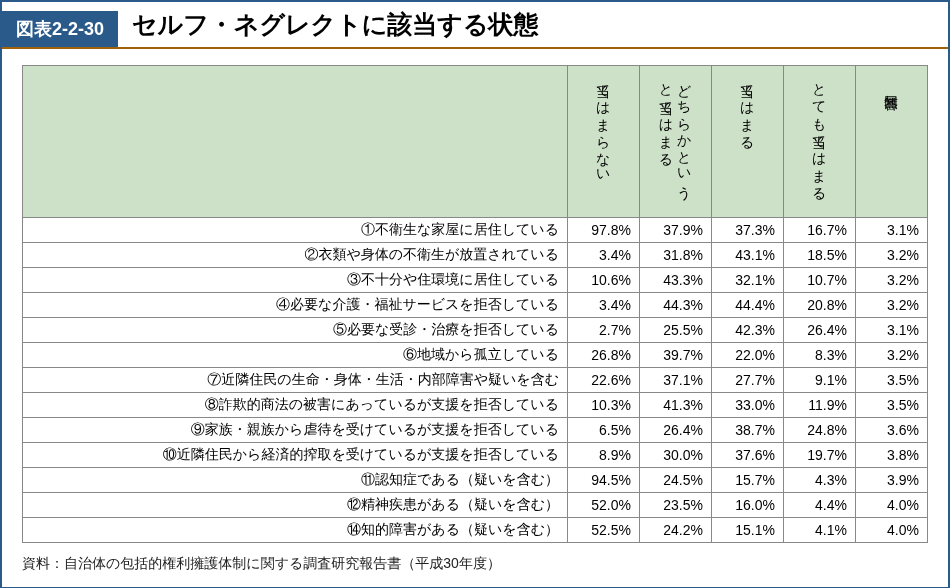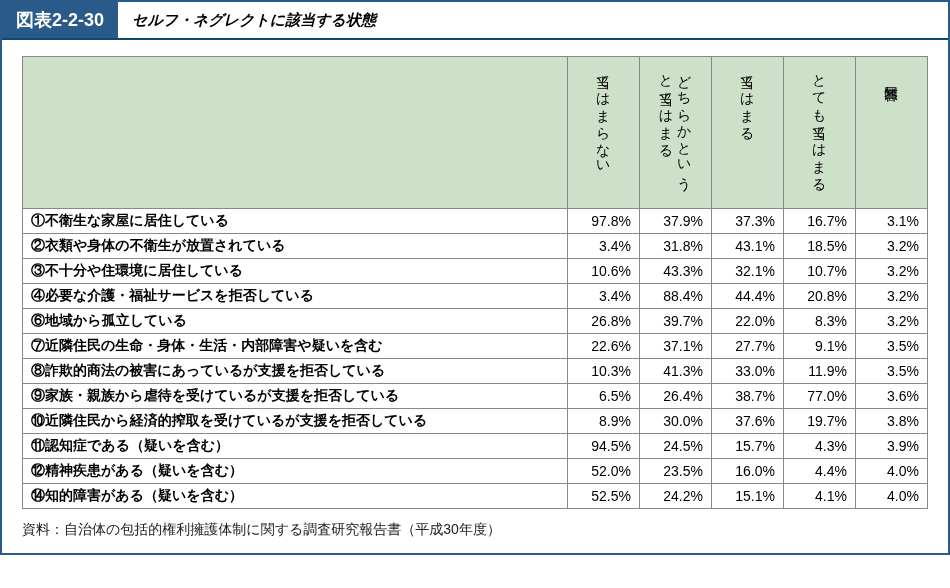"図表2-2-30" .header-bar { align-items: center -> flex-end; border-bottom: 2px solid #0c4a6e -> 2px solid #a16207 }
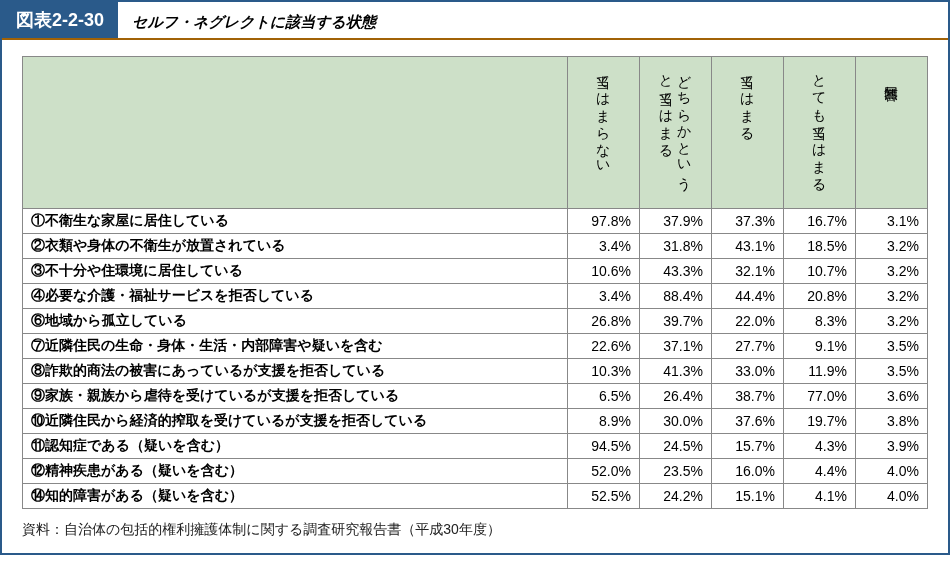"セルフ・ネグレクトに該当する状態" .fig-title { font-size: 15px -> 25px; font-style: italic -> none }
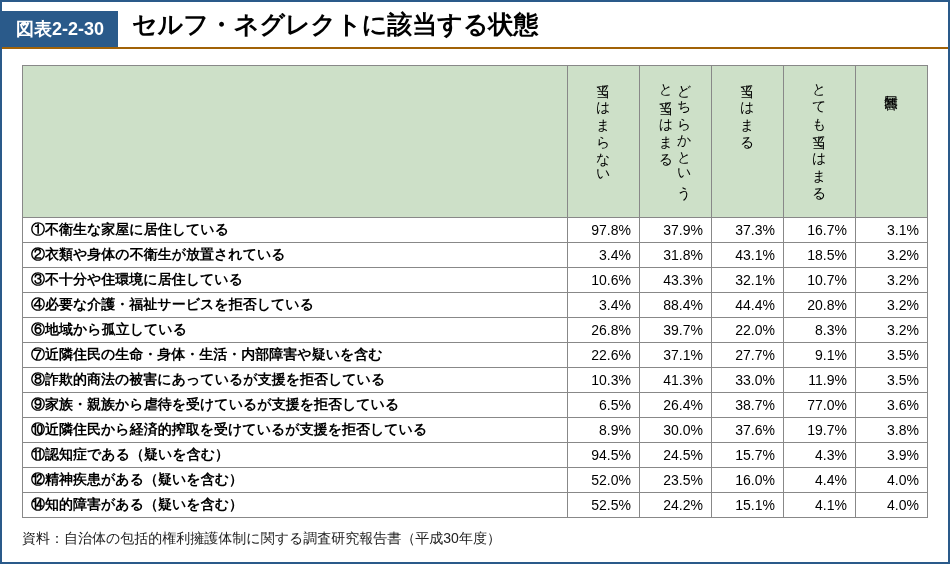"①不衛生な家屋に居住している" tbody th { font-weight: bold -> normal; text-align: left -> right }
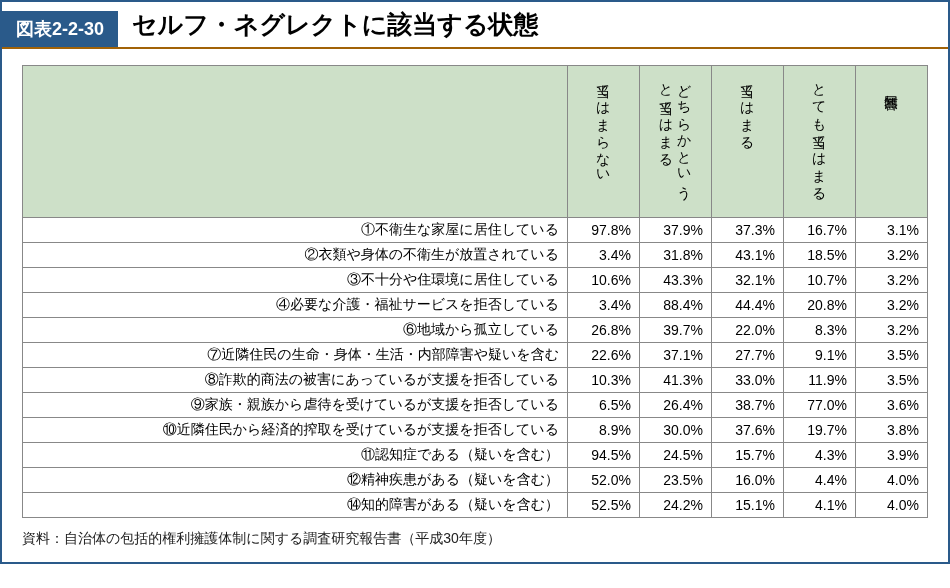"88.4%" td { text: 88.4% -> 44.3% }
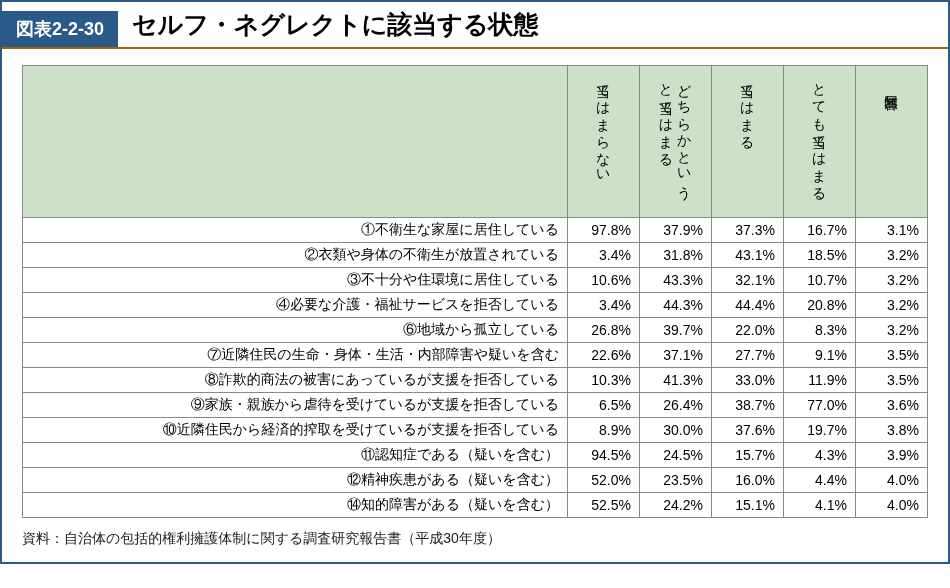"⑤必要な受診・治療を拒否している" tr { html: none -> <tr> <th>⑤必要な受診・治療を拒否している</th> <td>2.7%</td> <td>25.5%</td> <td>42.3%</td> <td>26.4%</td> <td>3.1%</td> </tr> }
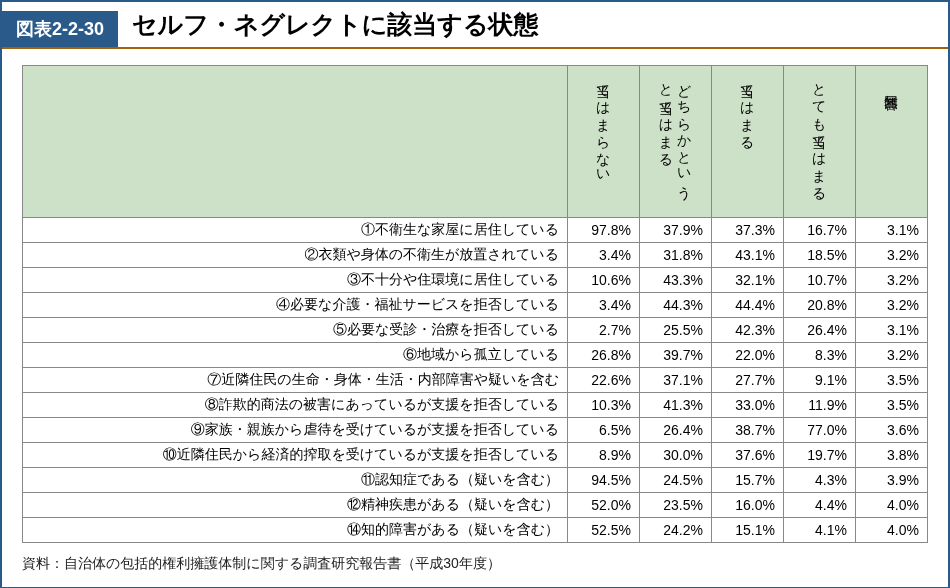"77.0%" td { text: 77.0% -> 24.8% }
